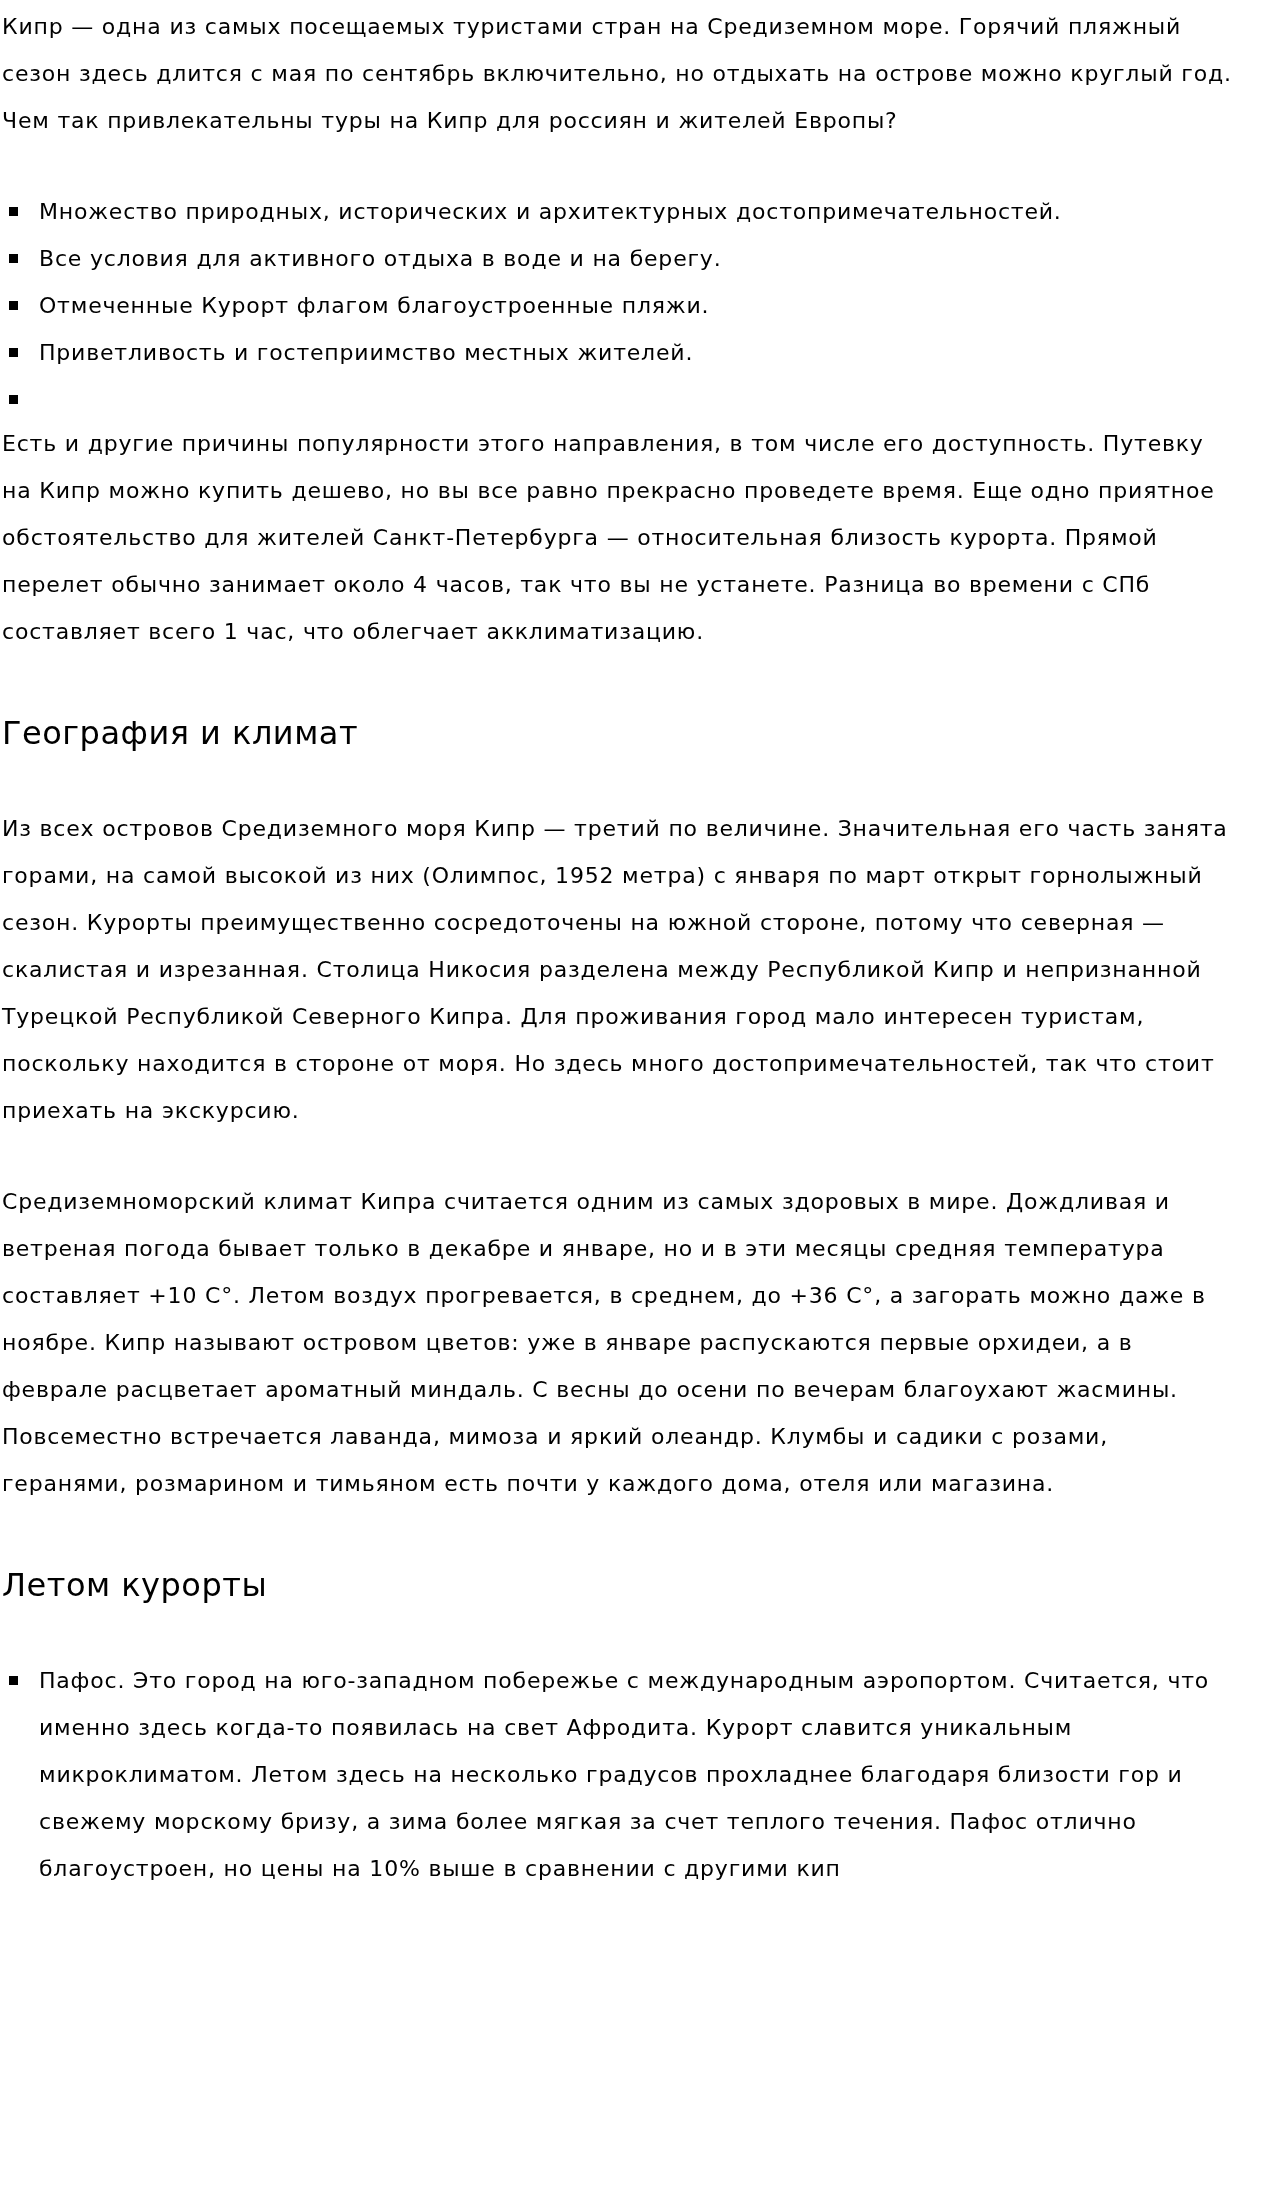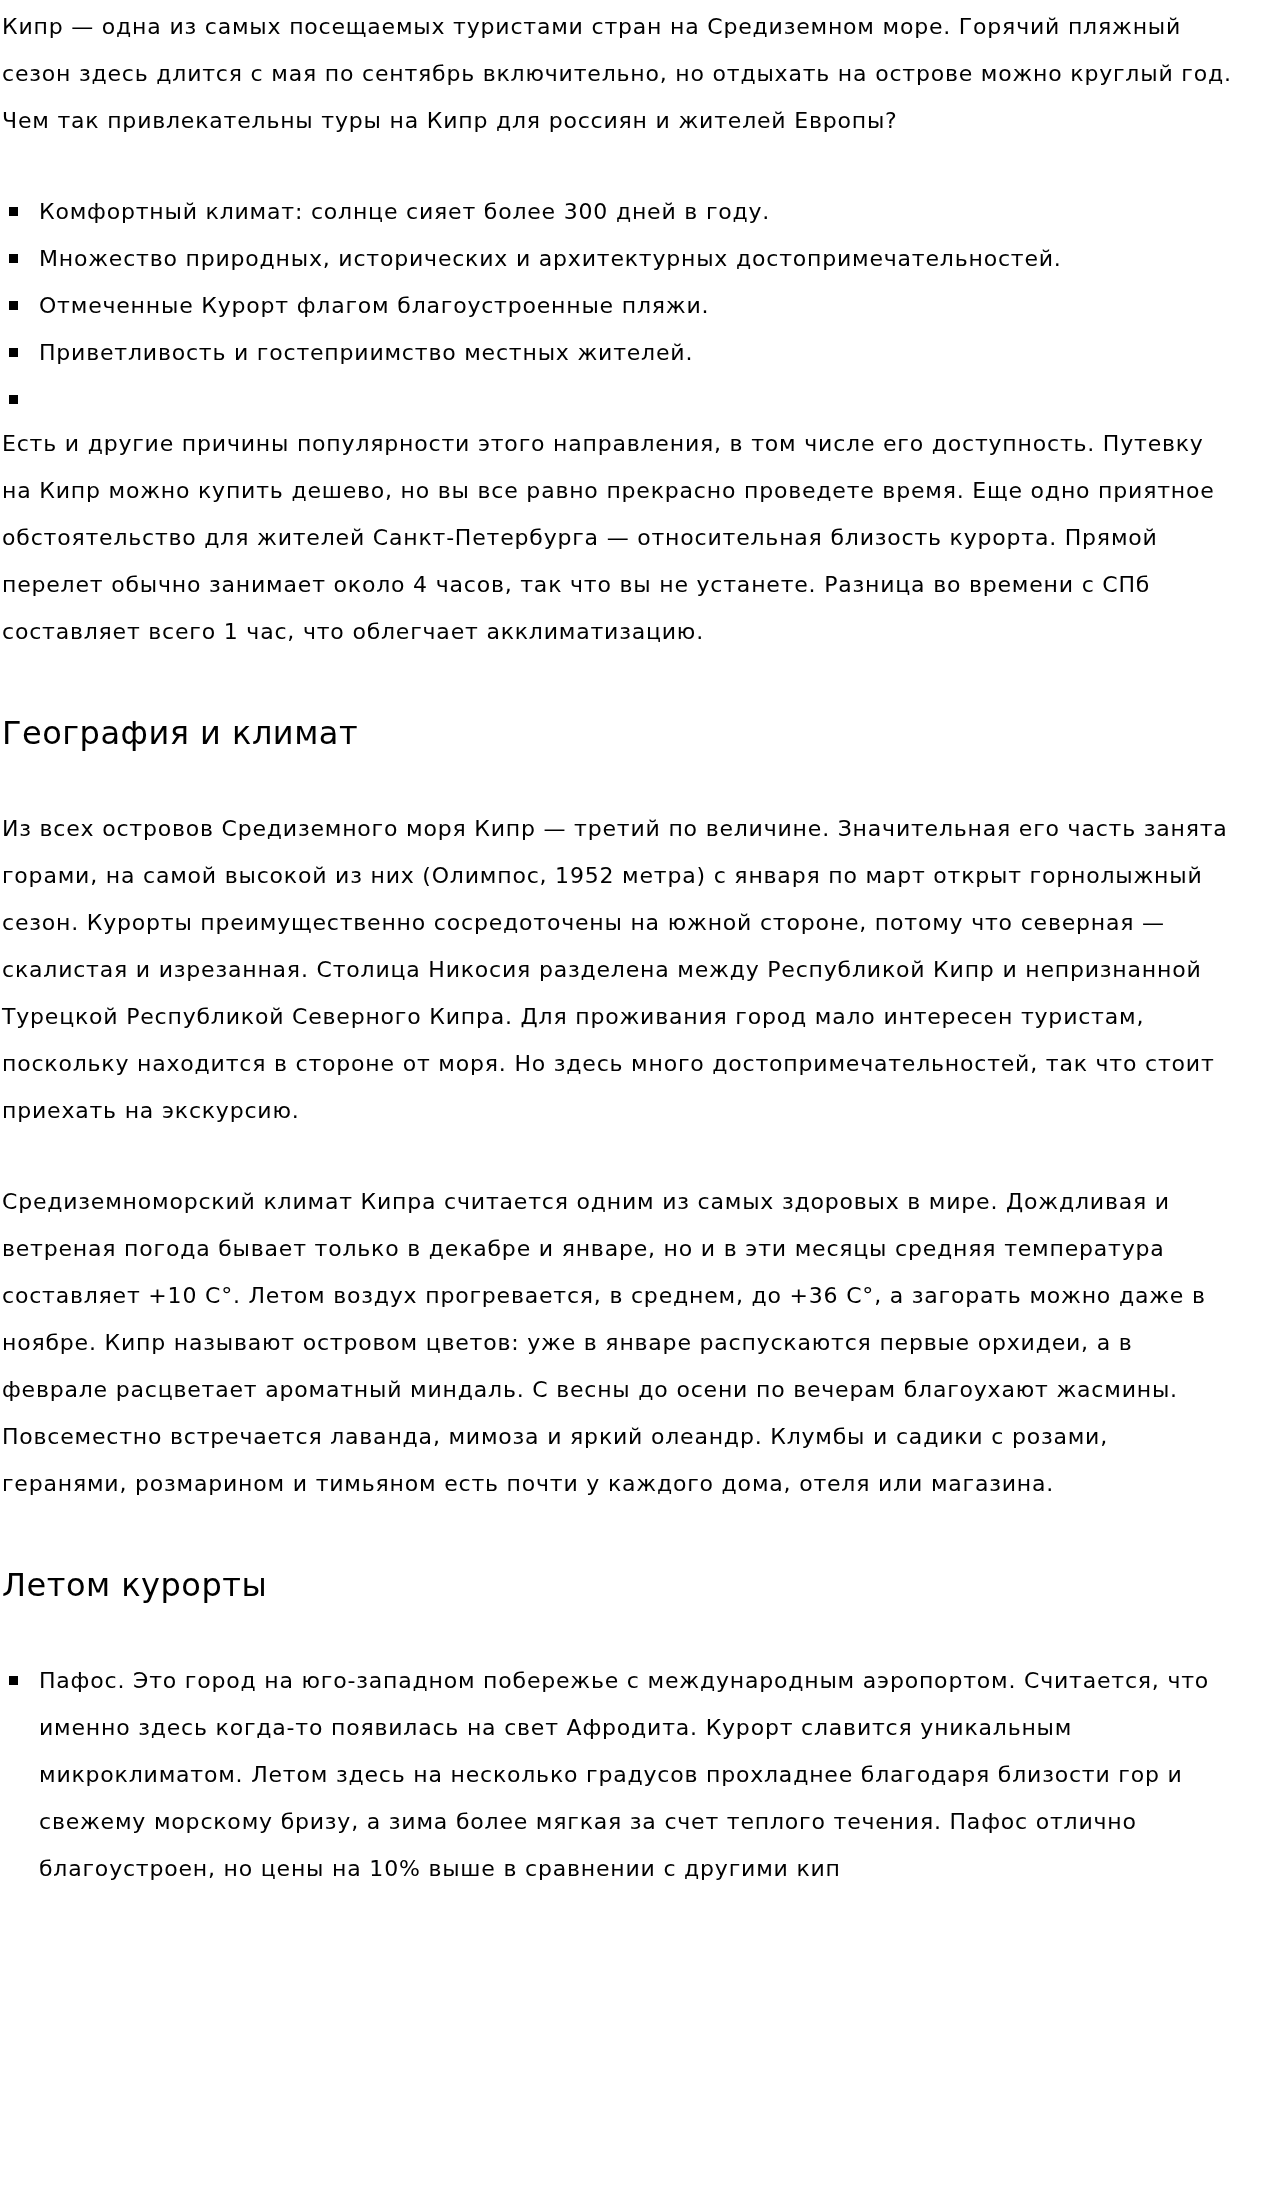"Комфортный климат: солнце сияет более" span { html: <span>Комфортный климат: солнце сияет более 300 дней в году.</span> -> none }
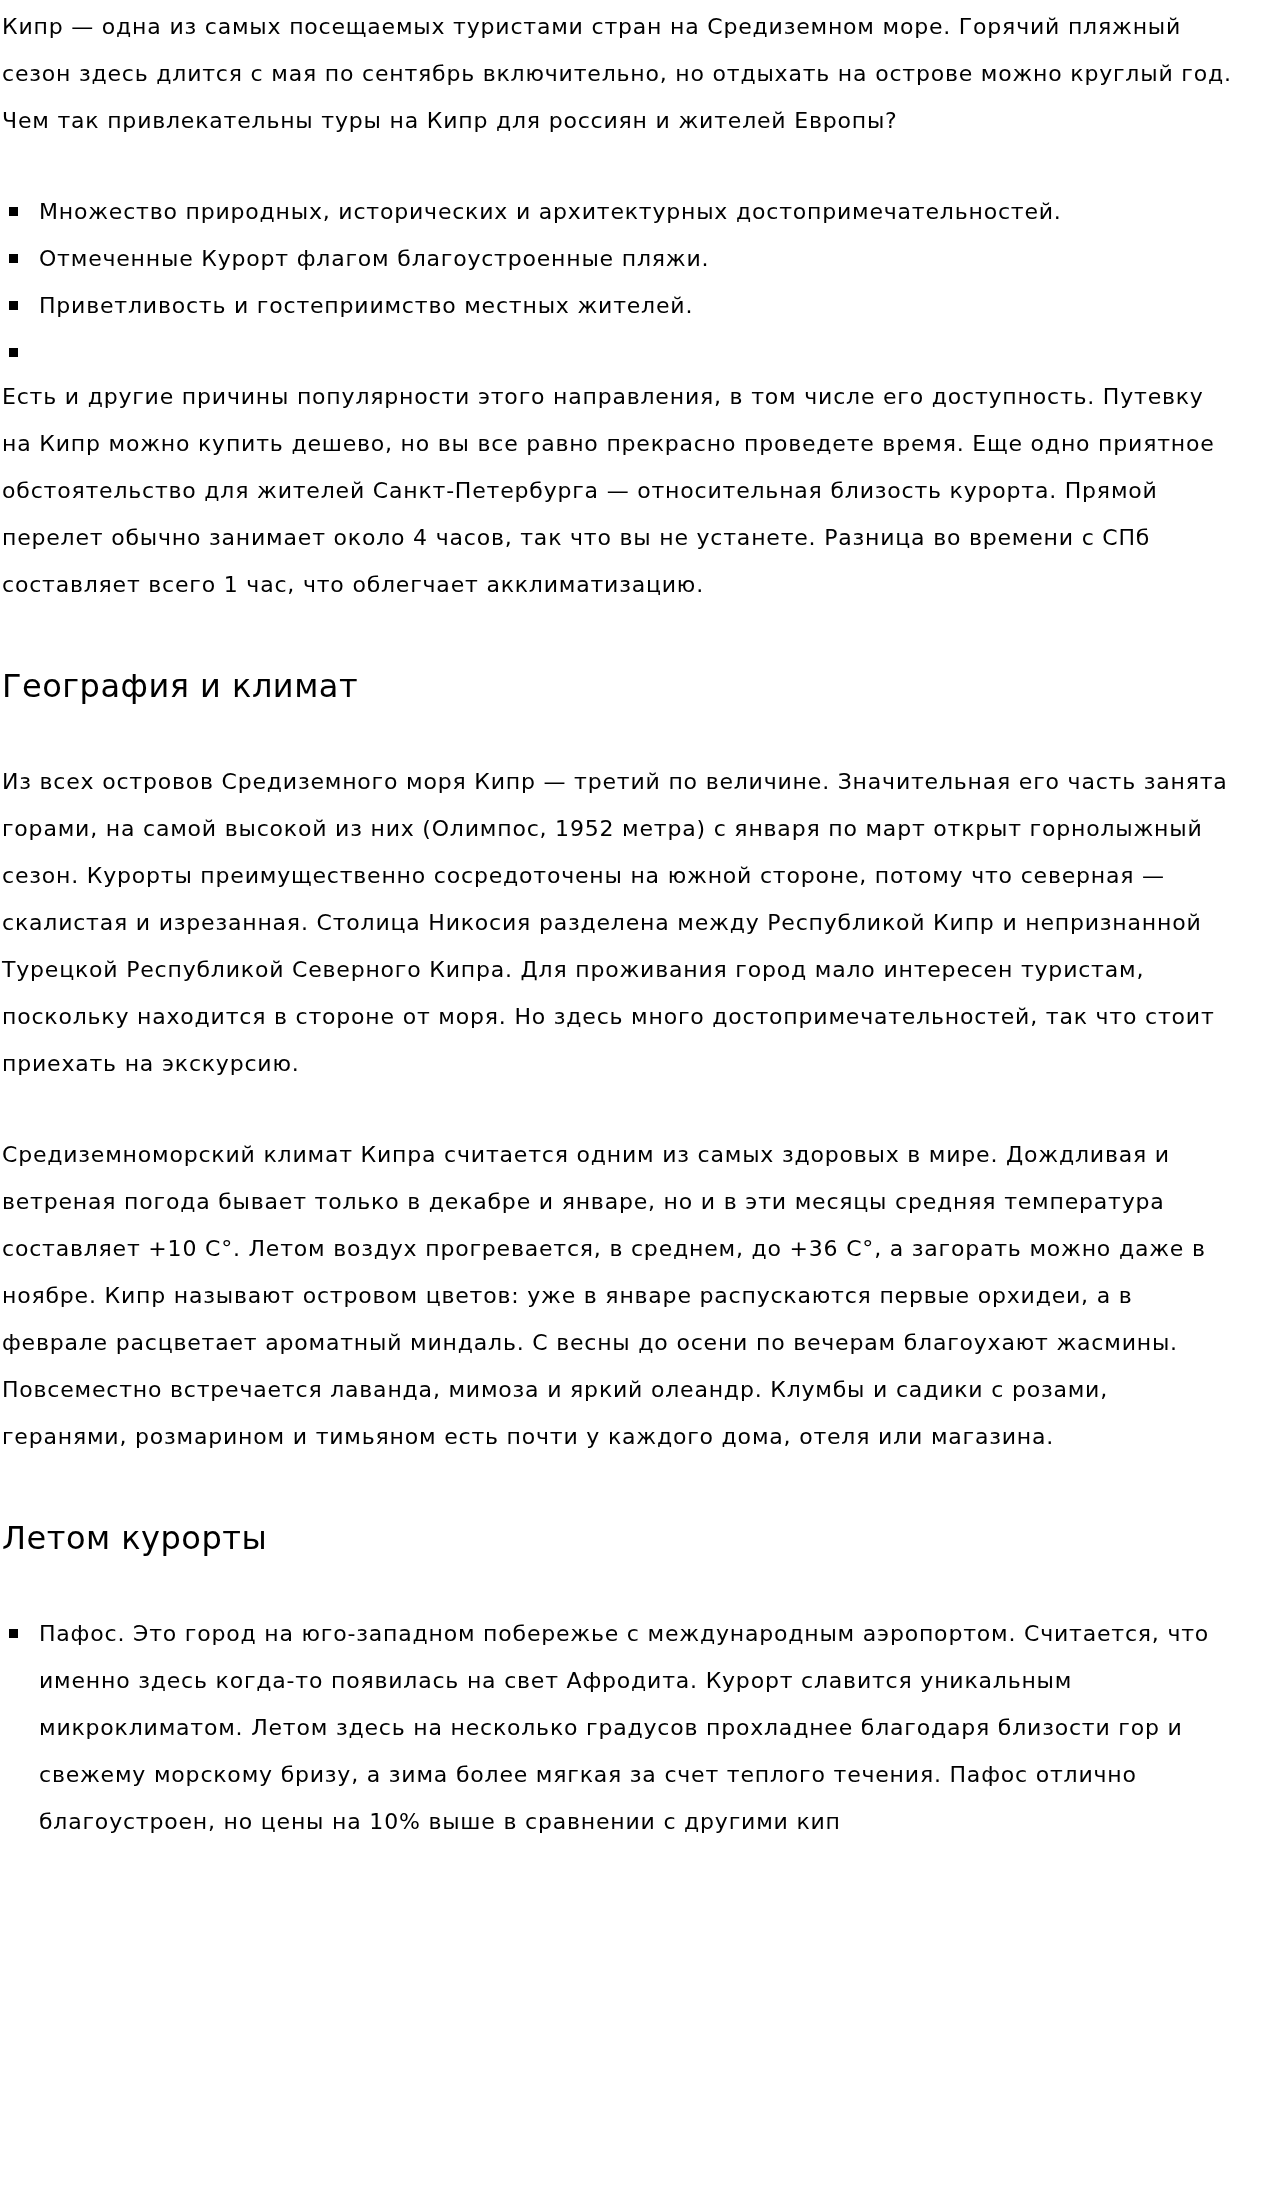"Все условия для активного отдыха" span { html: none -> <span>Все условия для активного отдыха в воде и на берегу.</span> }
